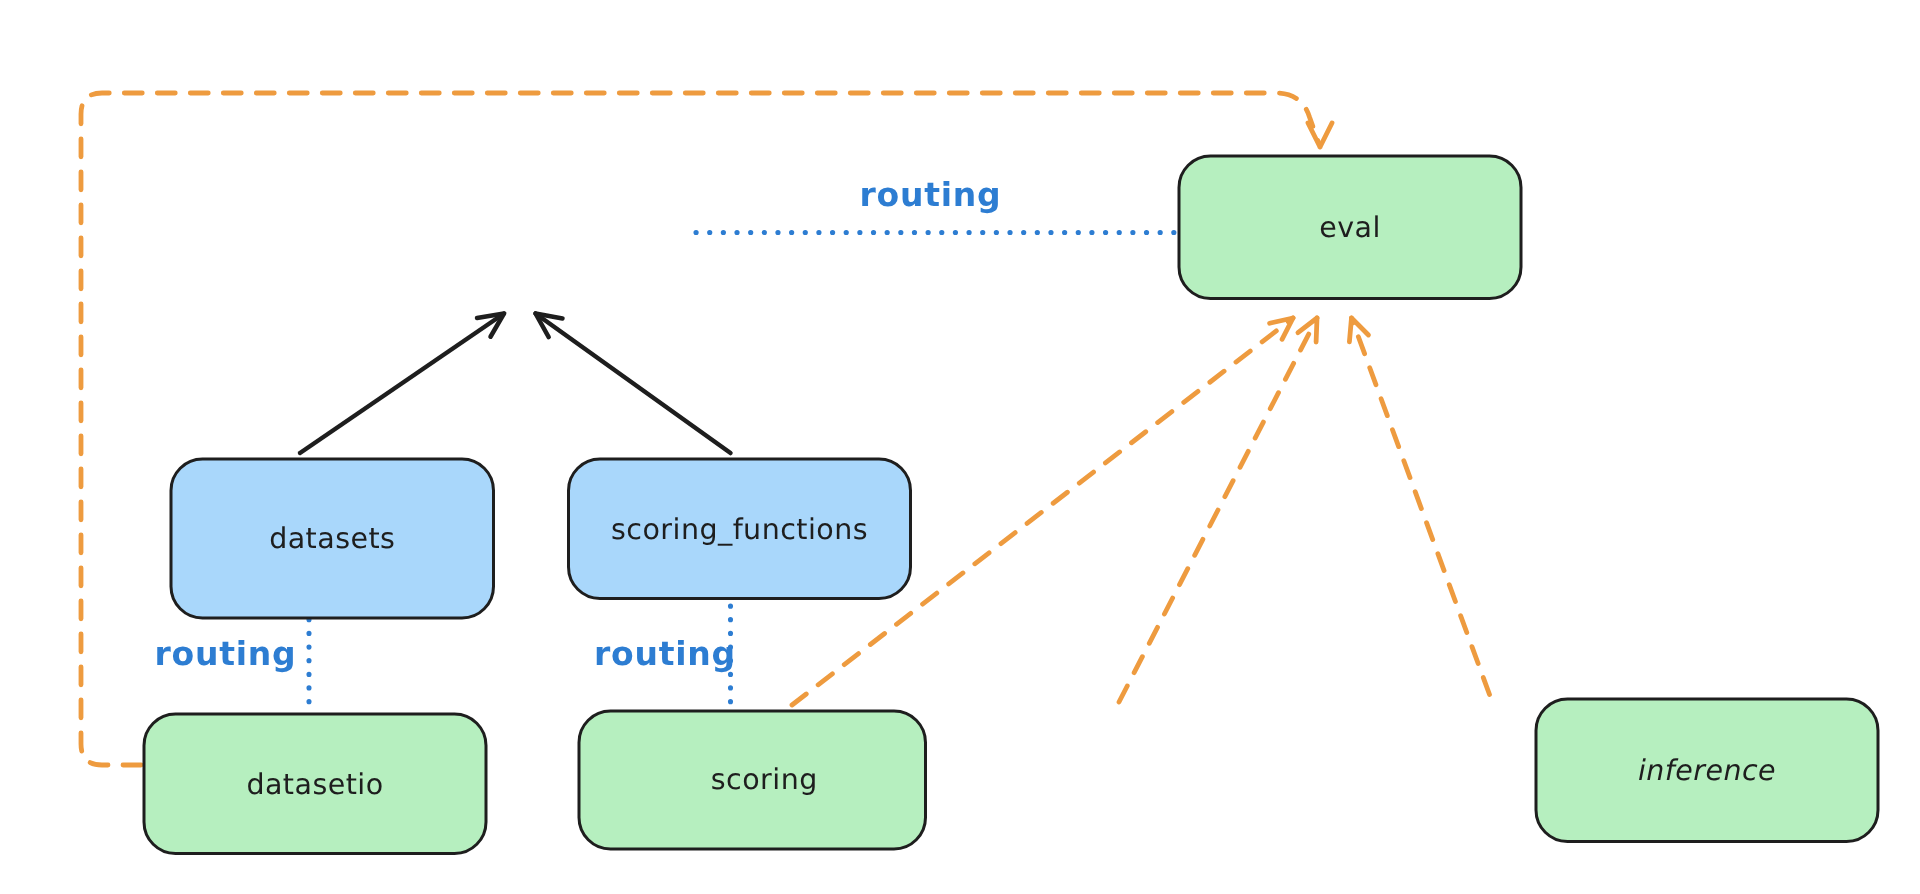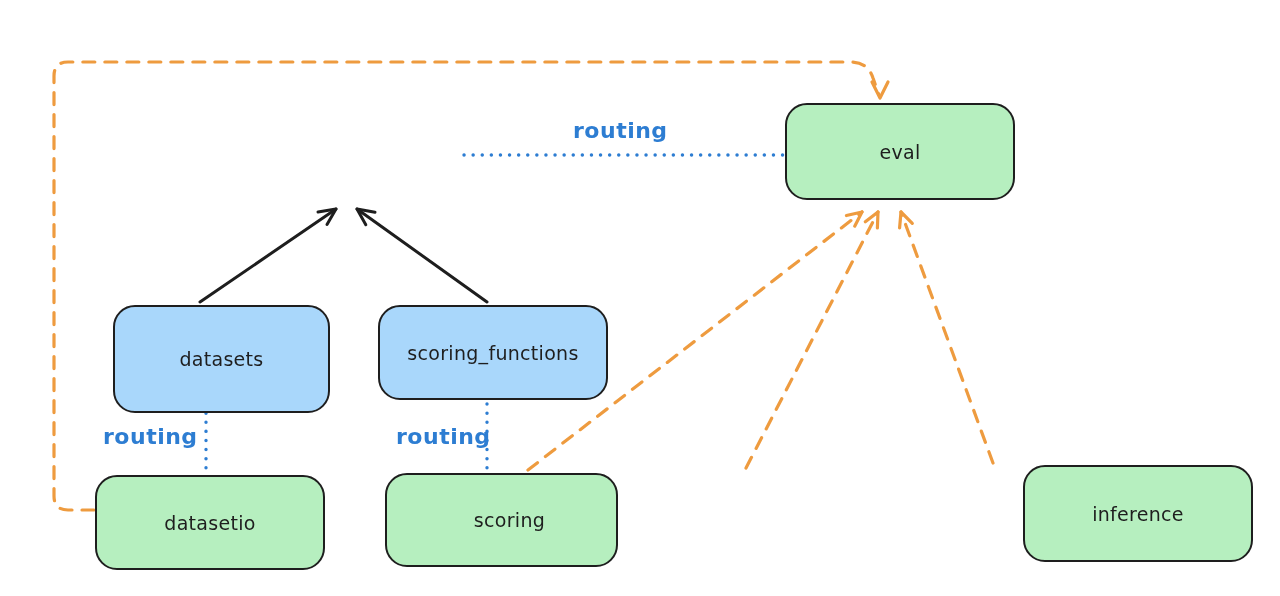"inference" div.node { font-style: none -> italic }
